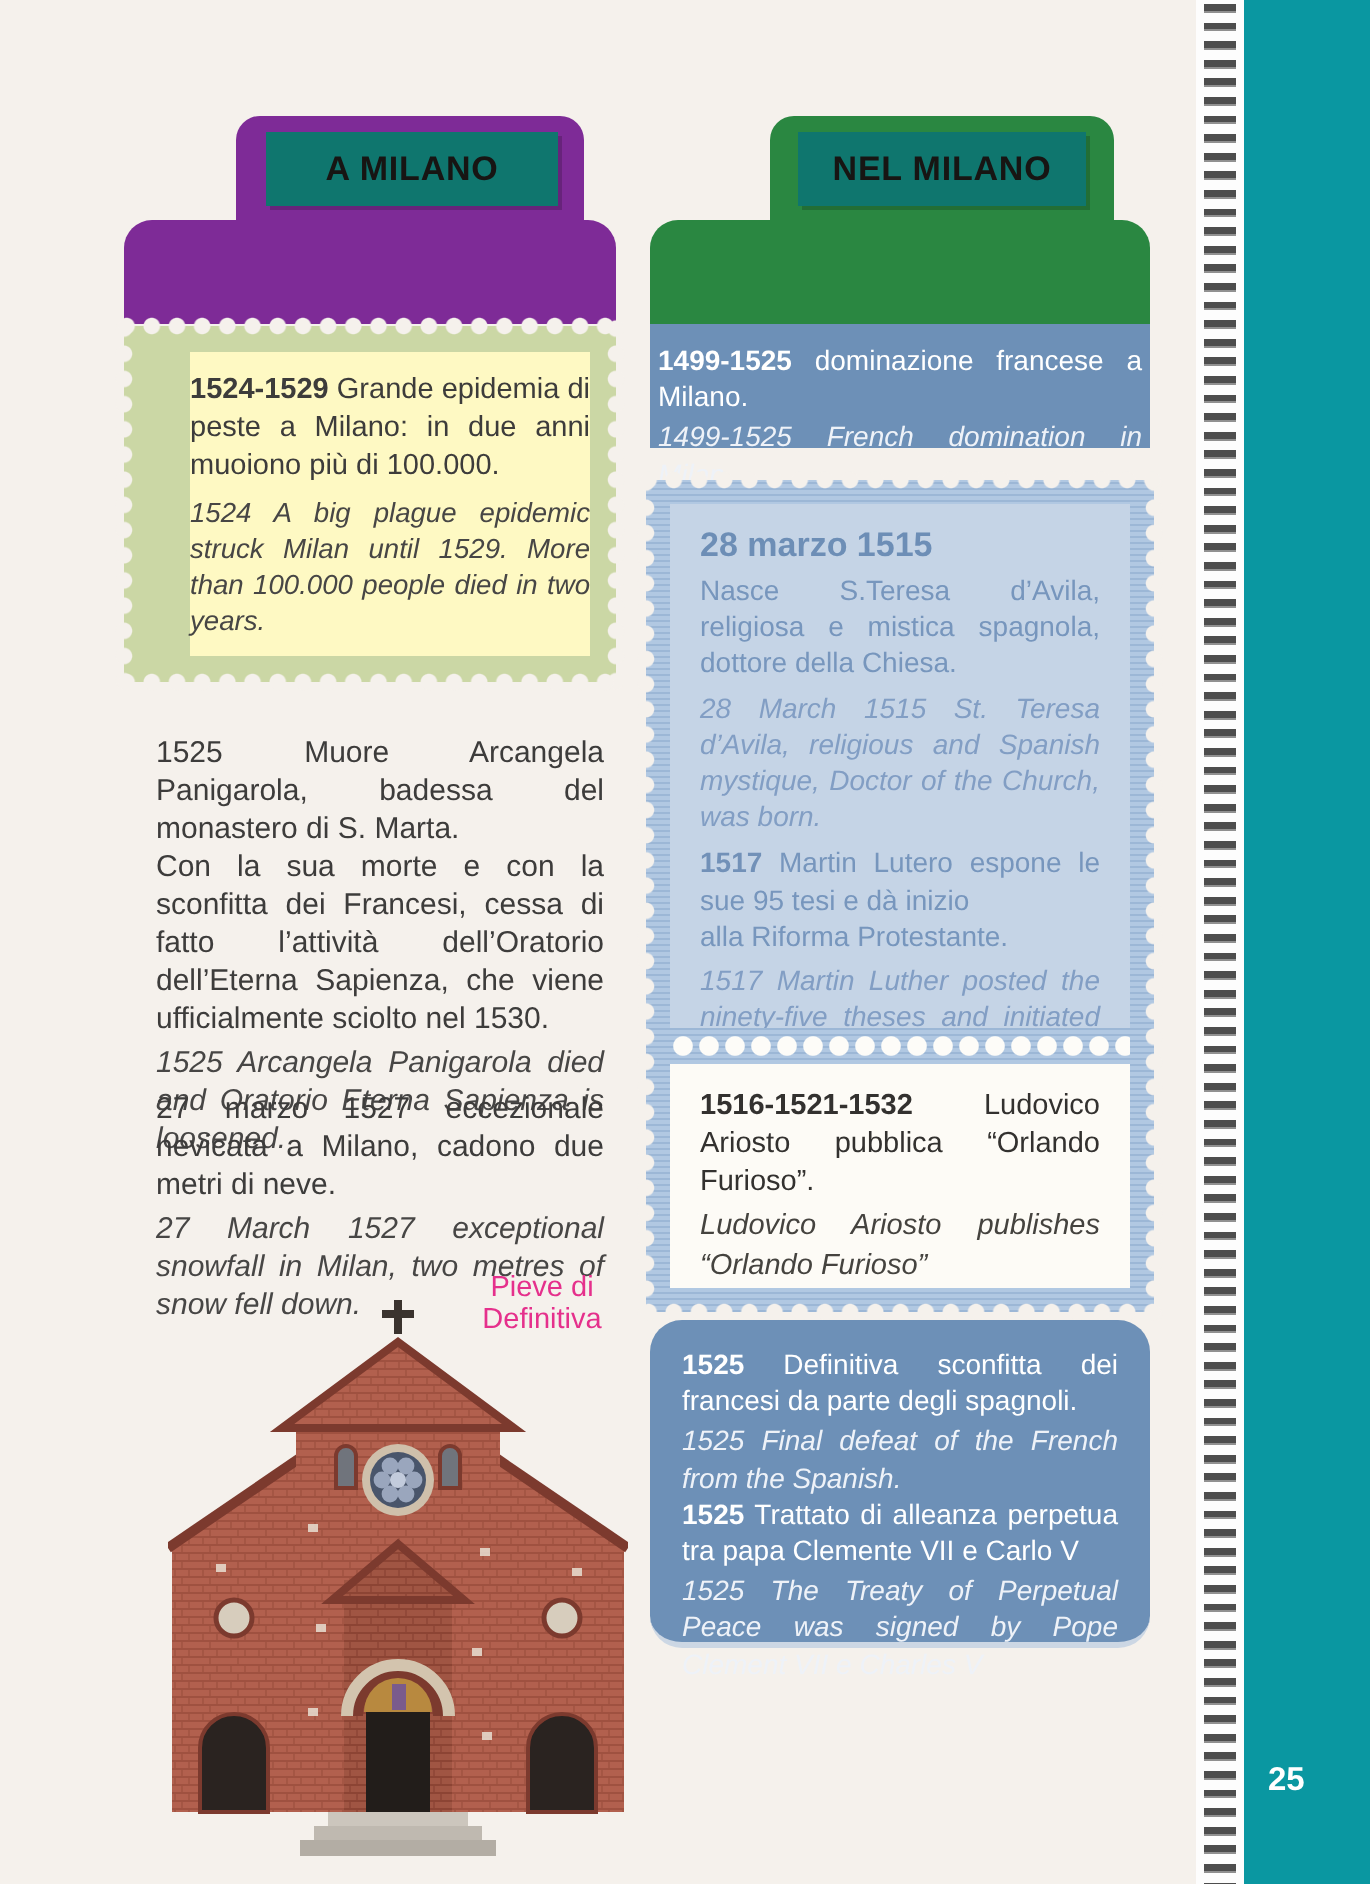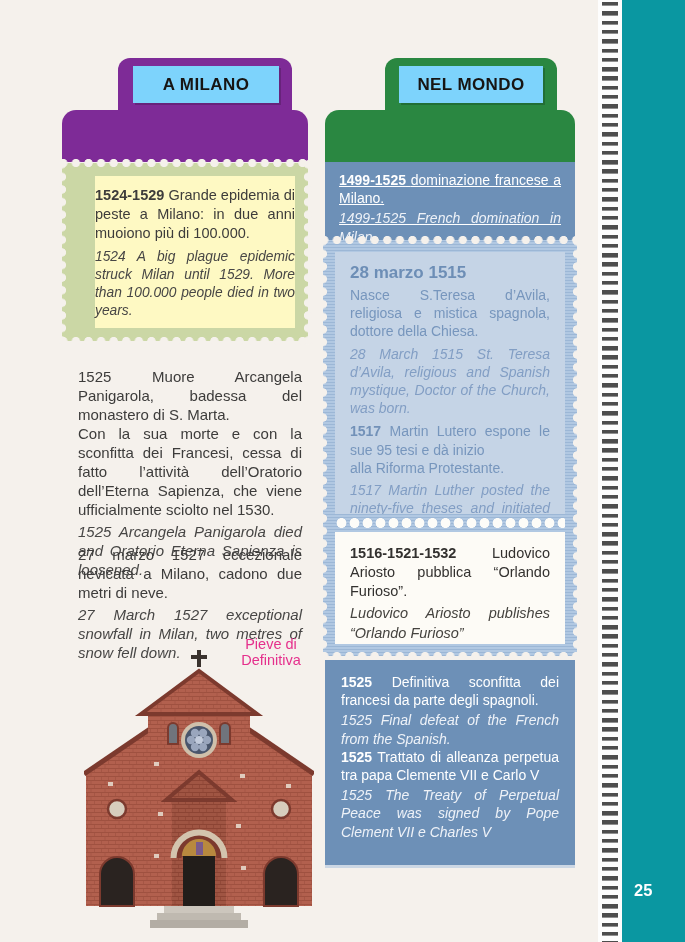"A MILANO" .tab-label { background: #7dd3fc -> #0f766e }
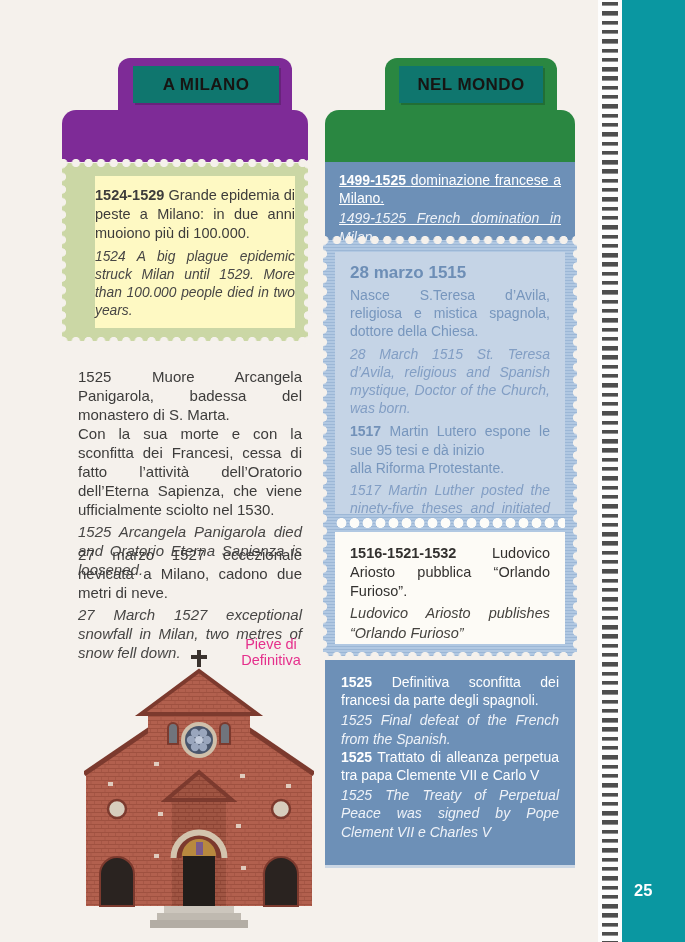"NEL MONDO" div.tab-label { text: MONDO -> MILANO }
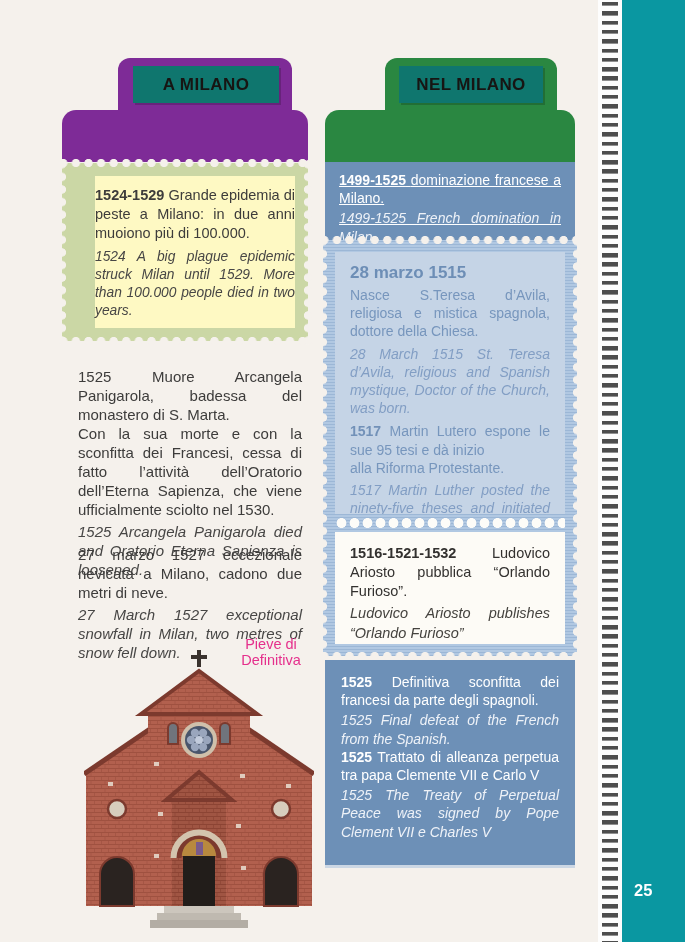"1499-1525 dominazione francese a Milano." .box1 { height: 84px -> 62px; padding: 9px 14px -> 9px 4px; text-decoration: underline -> none }
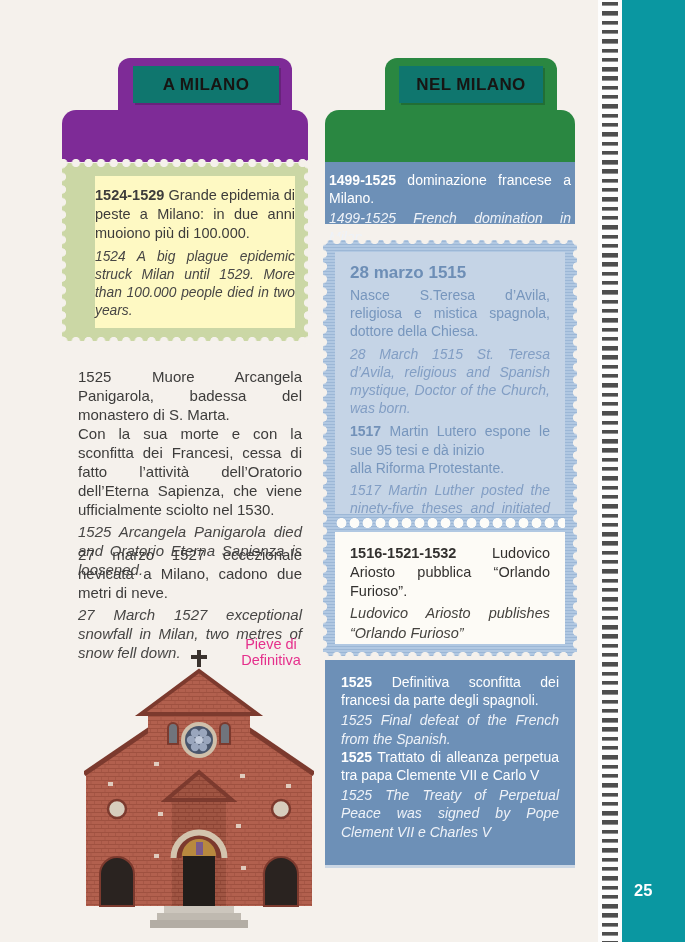"1525 Definitiva sconfitta dei francesi" .box2 { border-radius: none -> 16px; height: 208px -> 164px }
